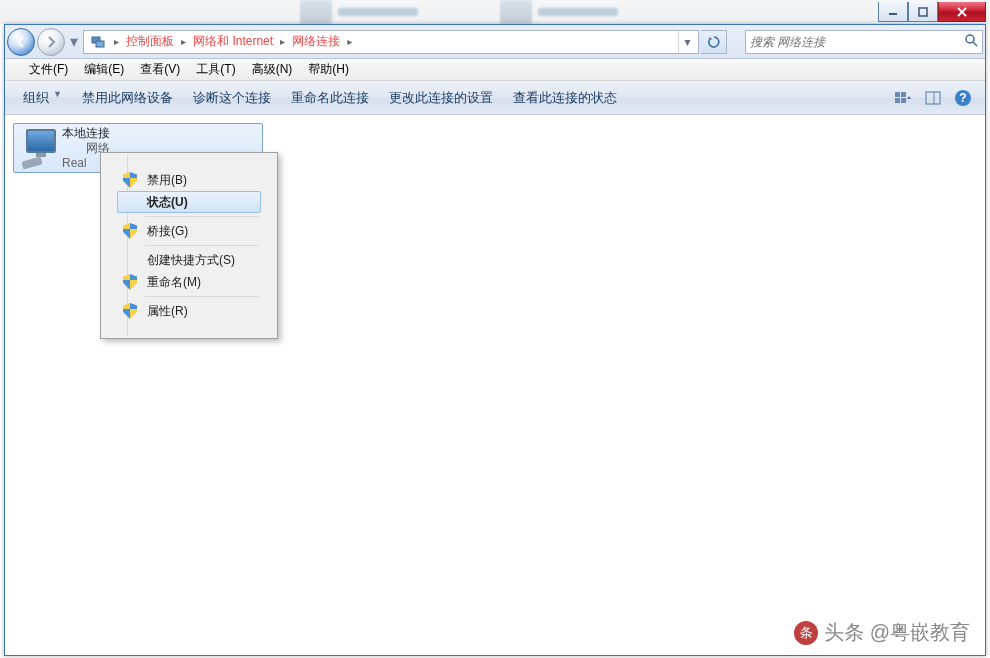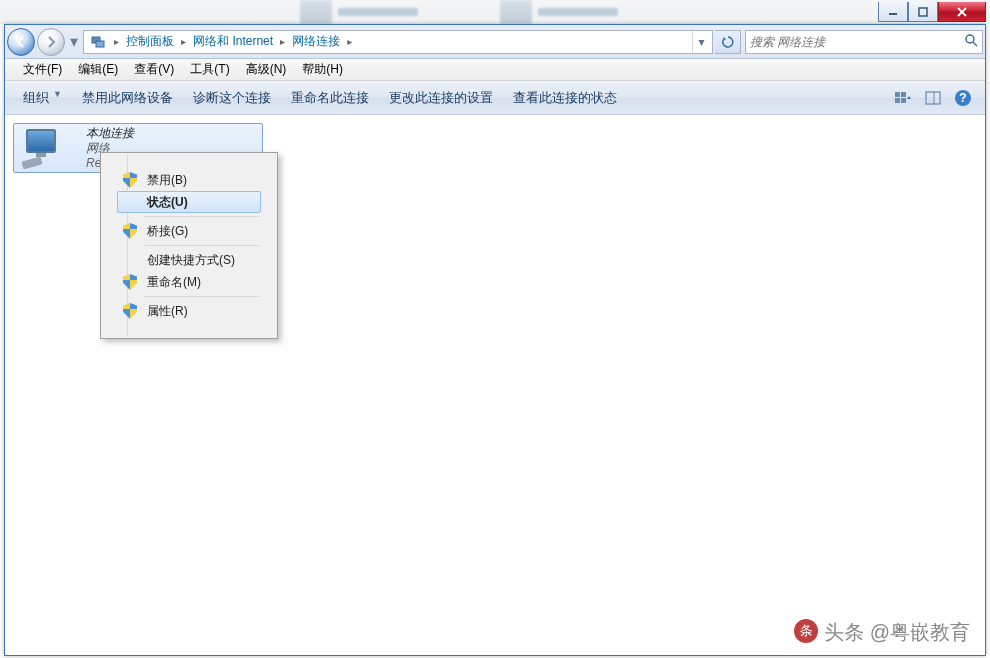"控制面板" .bc-item { color: #0369a1 -> #ef4444 }
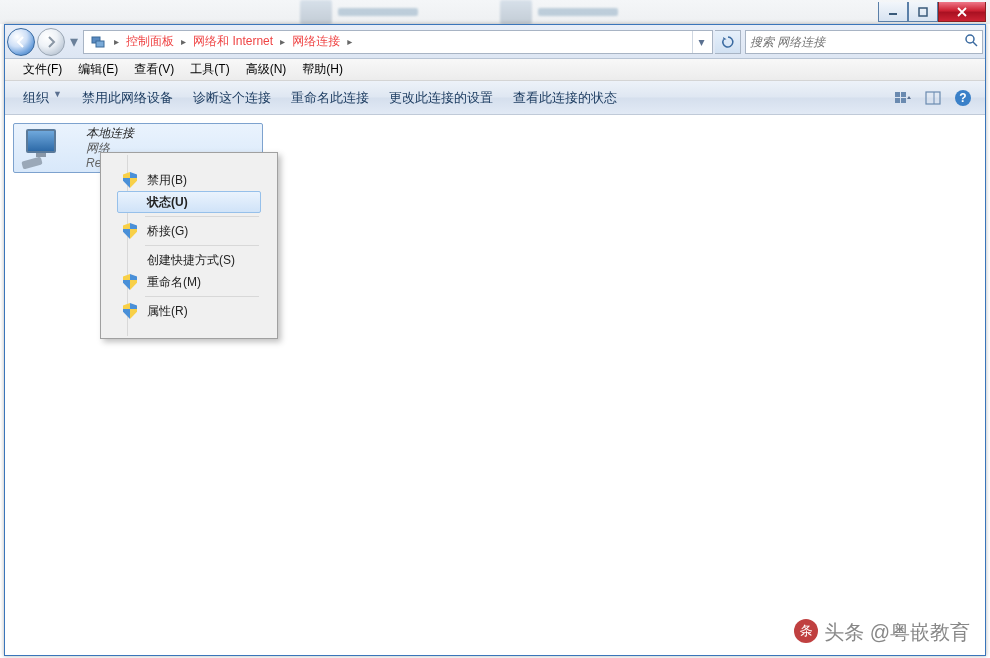"搜索 网络连接" .search-box { margin-left: 2px -> 16px }
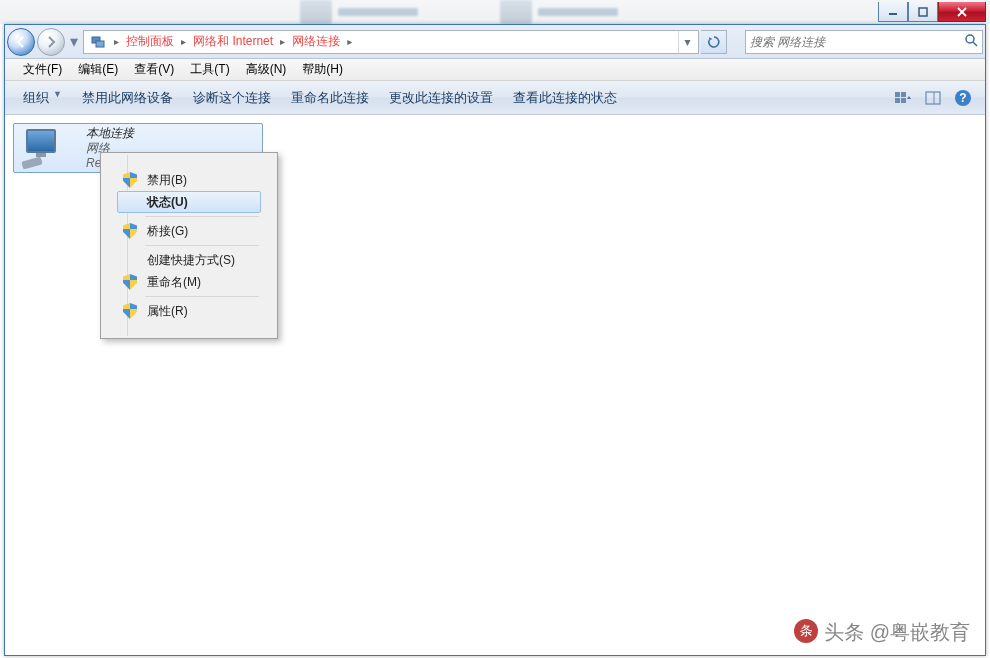"文件(F)" .menu-bar { padding: 0 10px -> 0 16px }
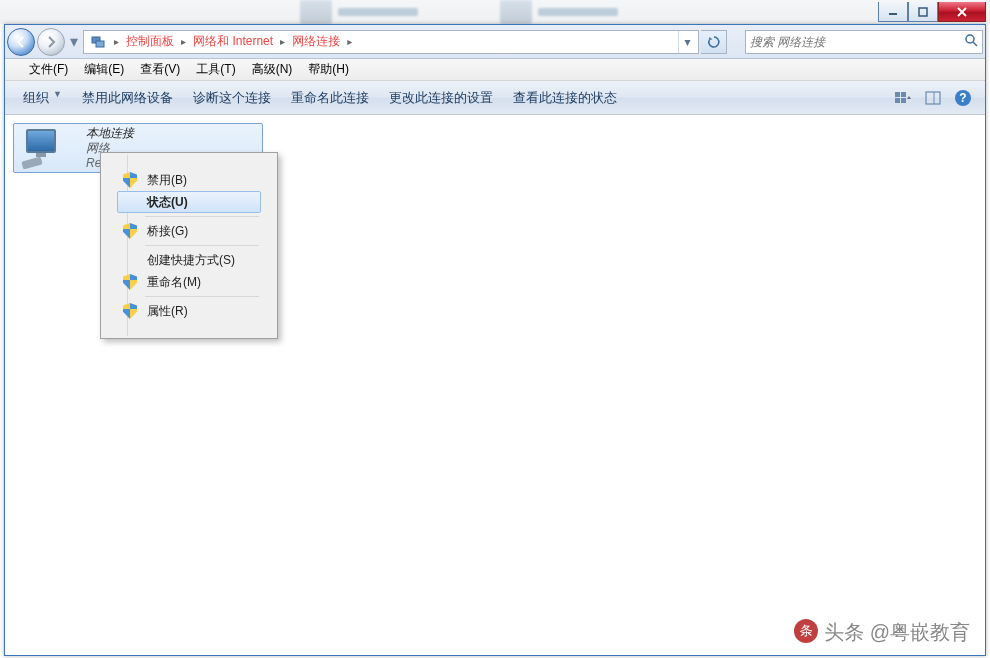"本地连接" .net-item { font-style: italic -> none; gap: 24px -> 0 }
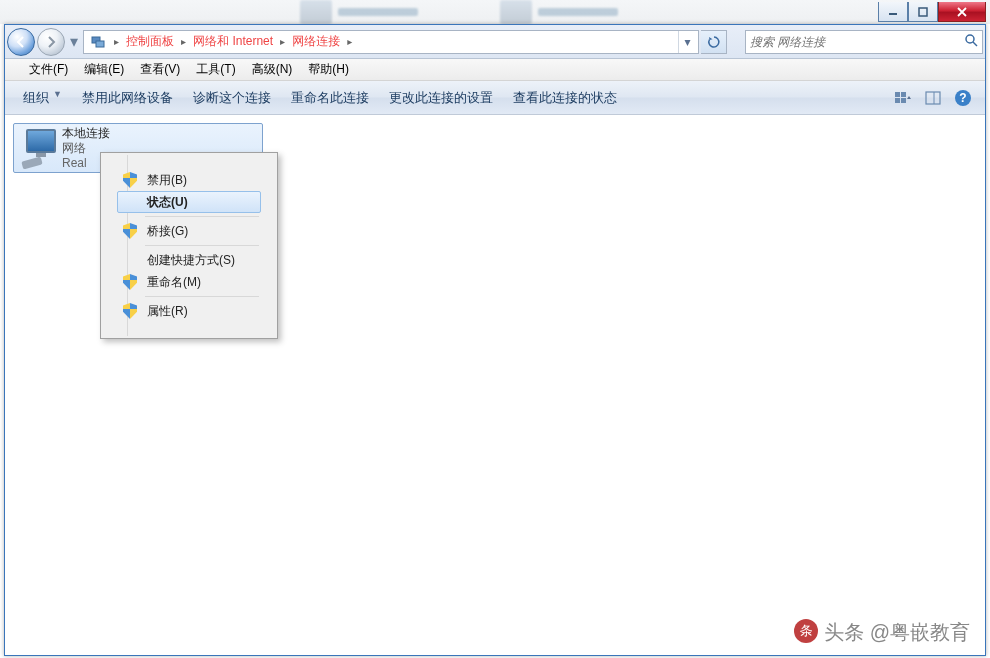"网络" .net-sub { text-align: none -> right }
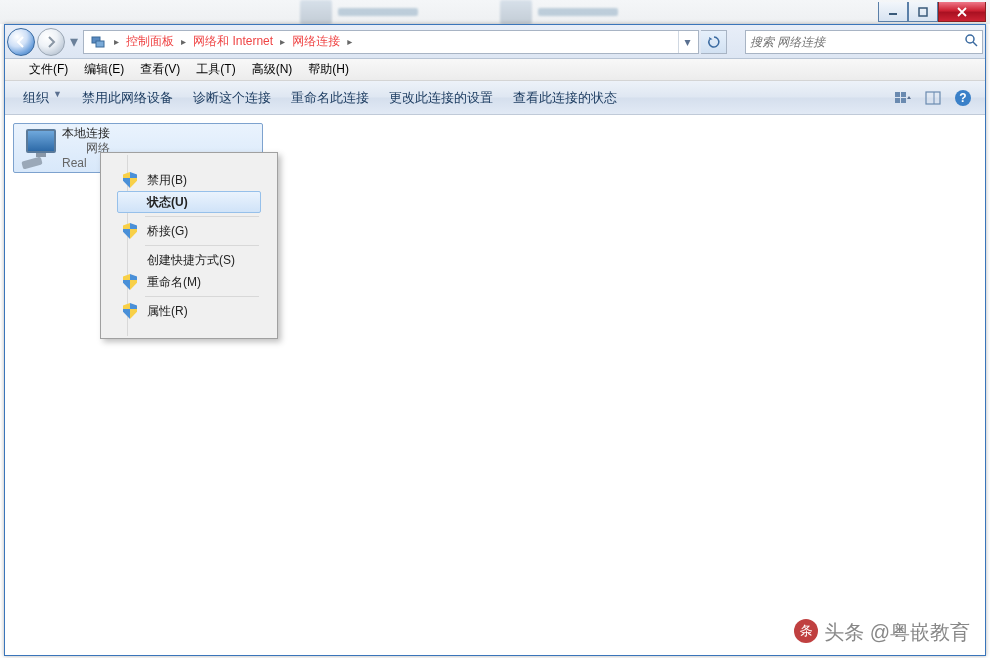"头条 @粤嵌教育" .watermark { align-items: none -> center }
